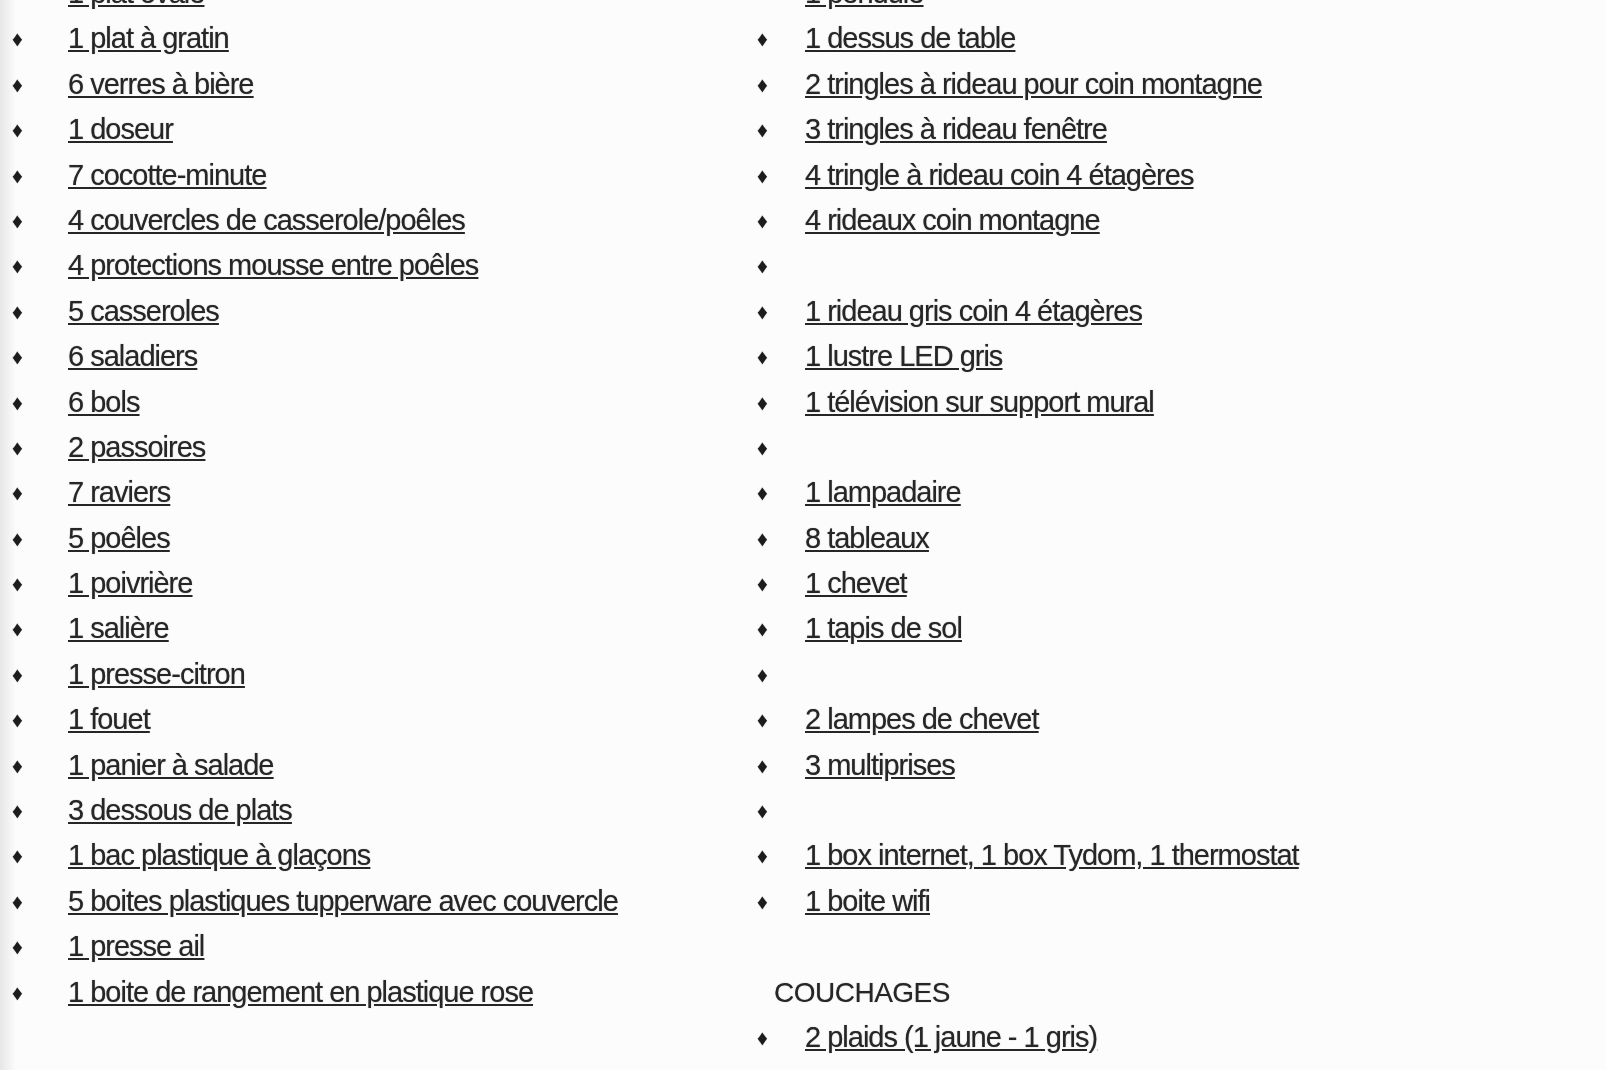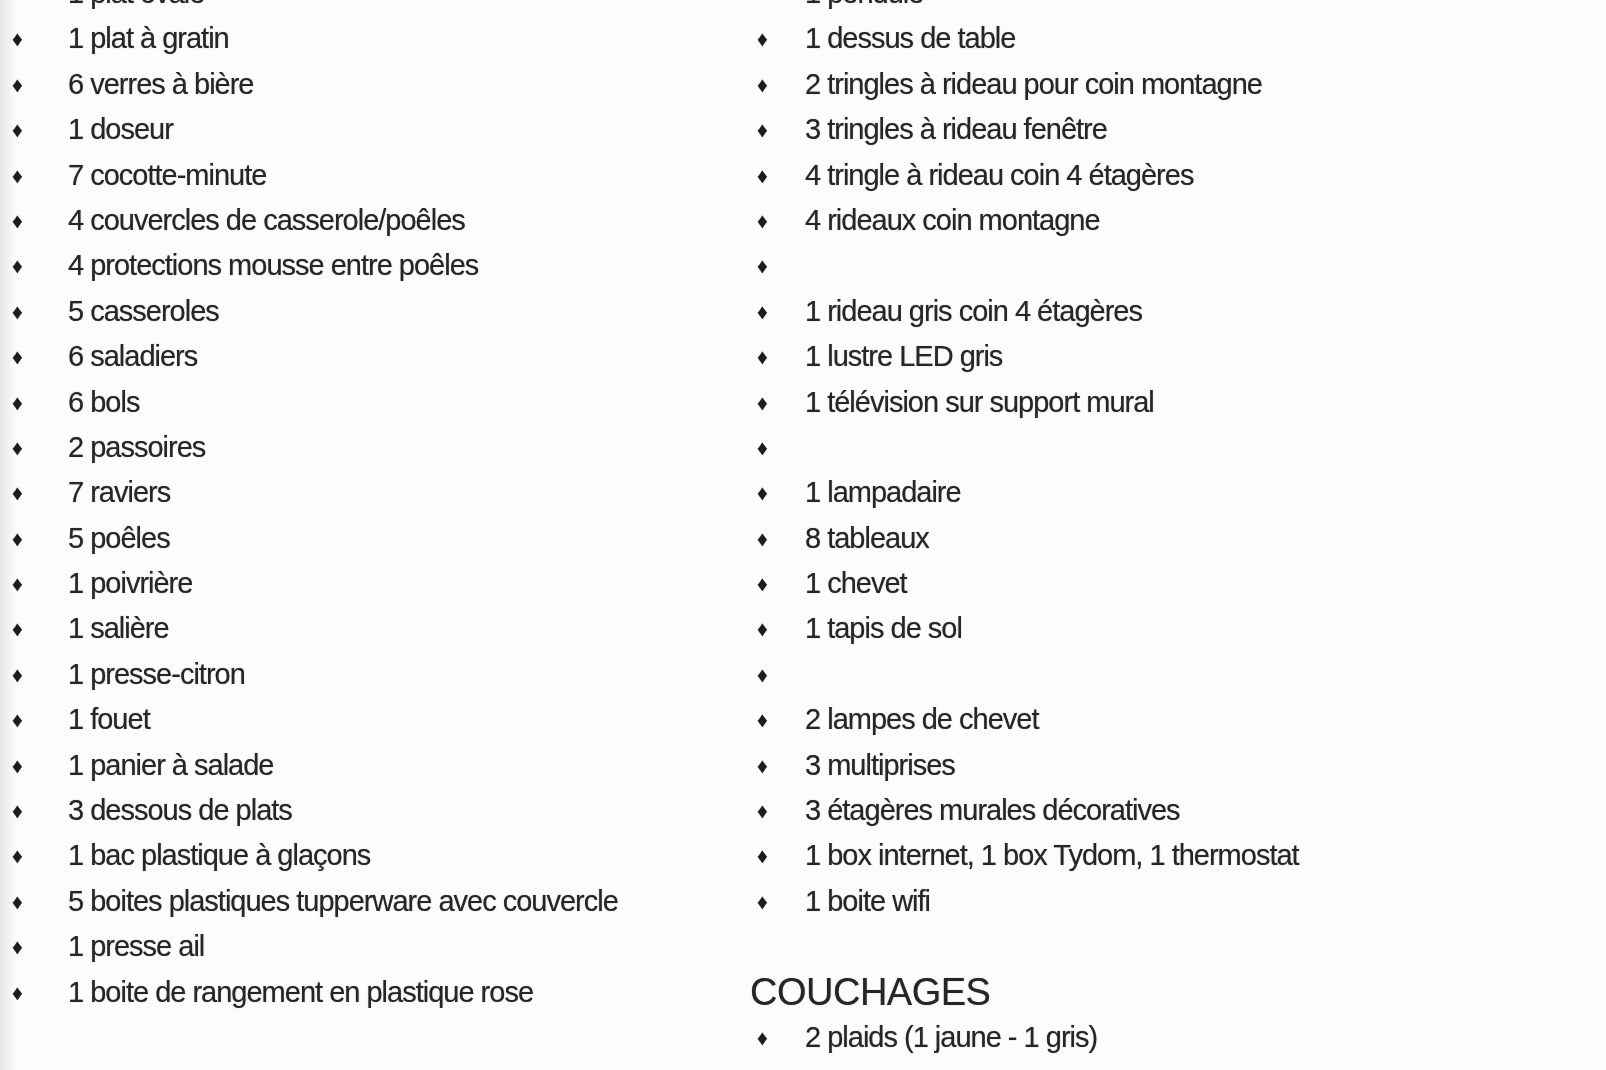"1 plat à gratin" .txt { text-decoration: none -> underline }
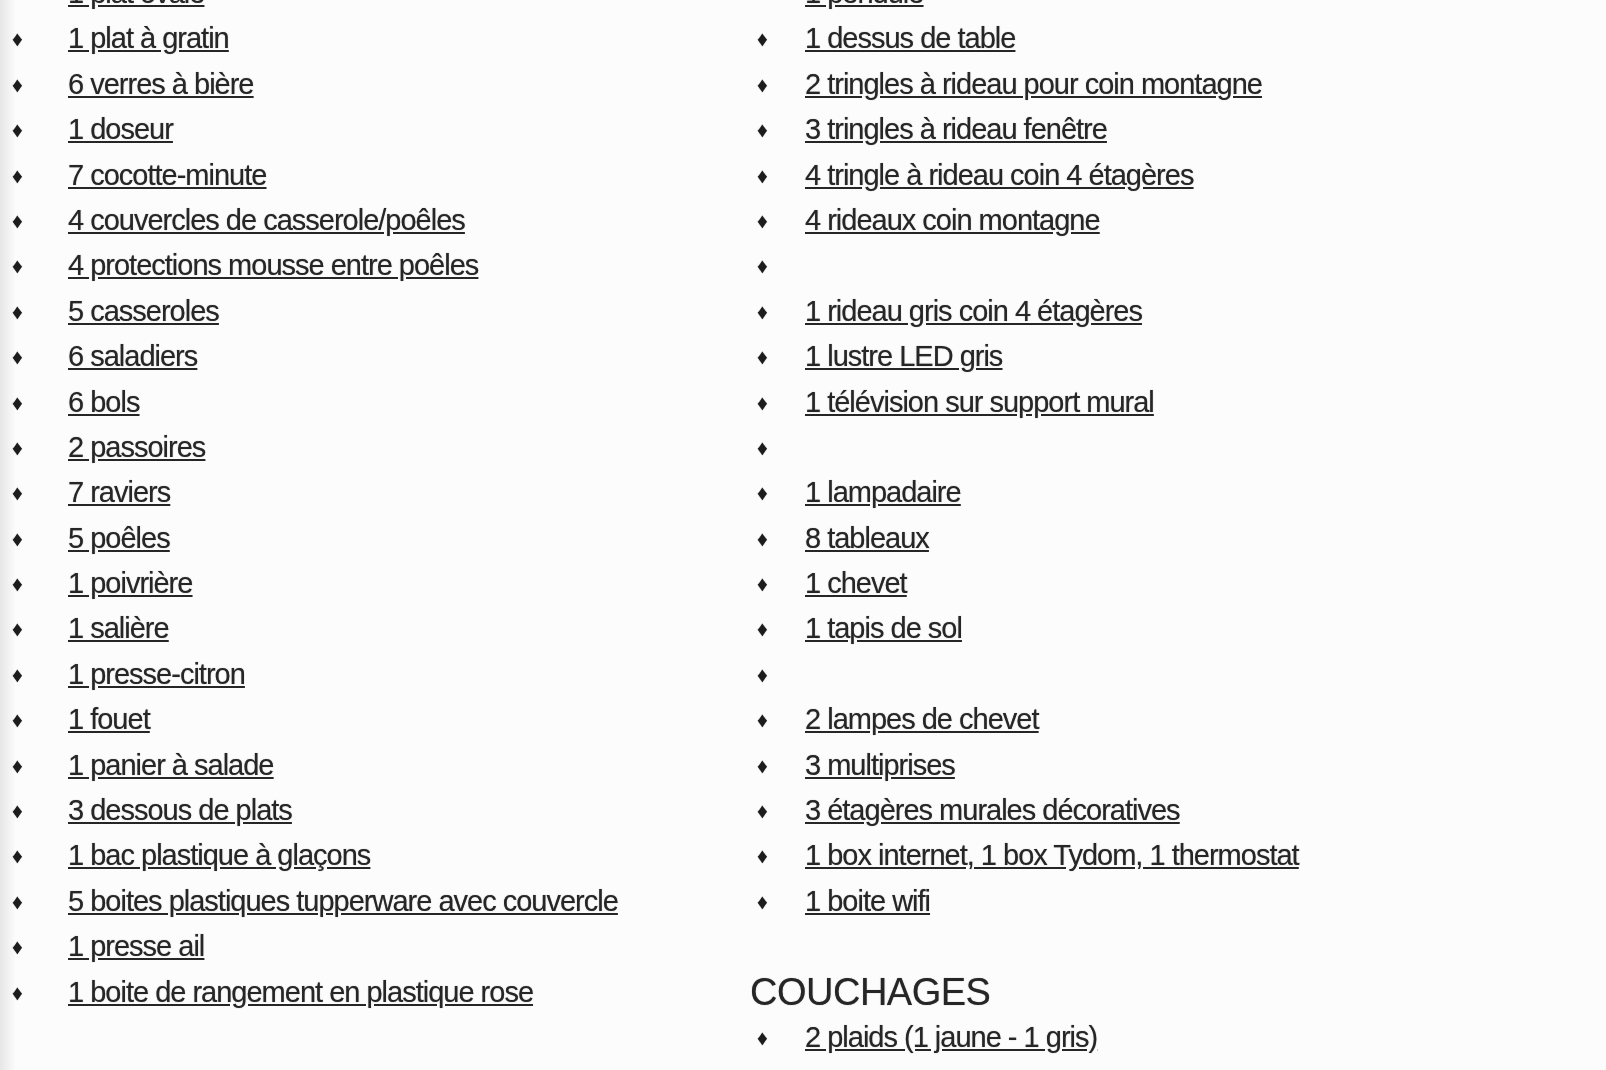"3 étagères murales décoratives" span.txt { html: <span>3 étagères murales décoratives</span> -> none }
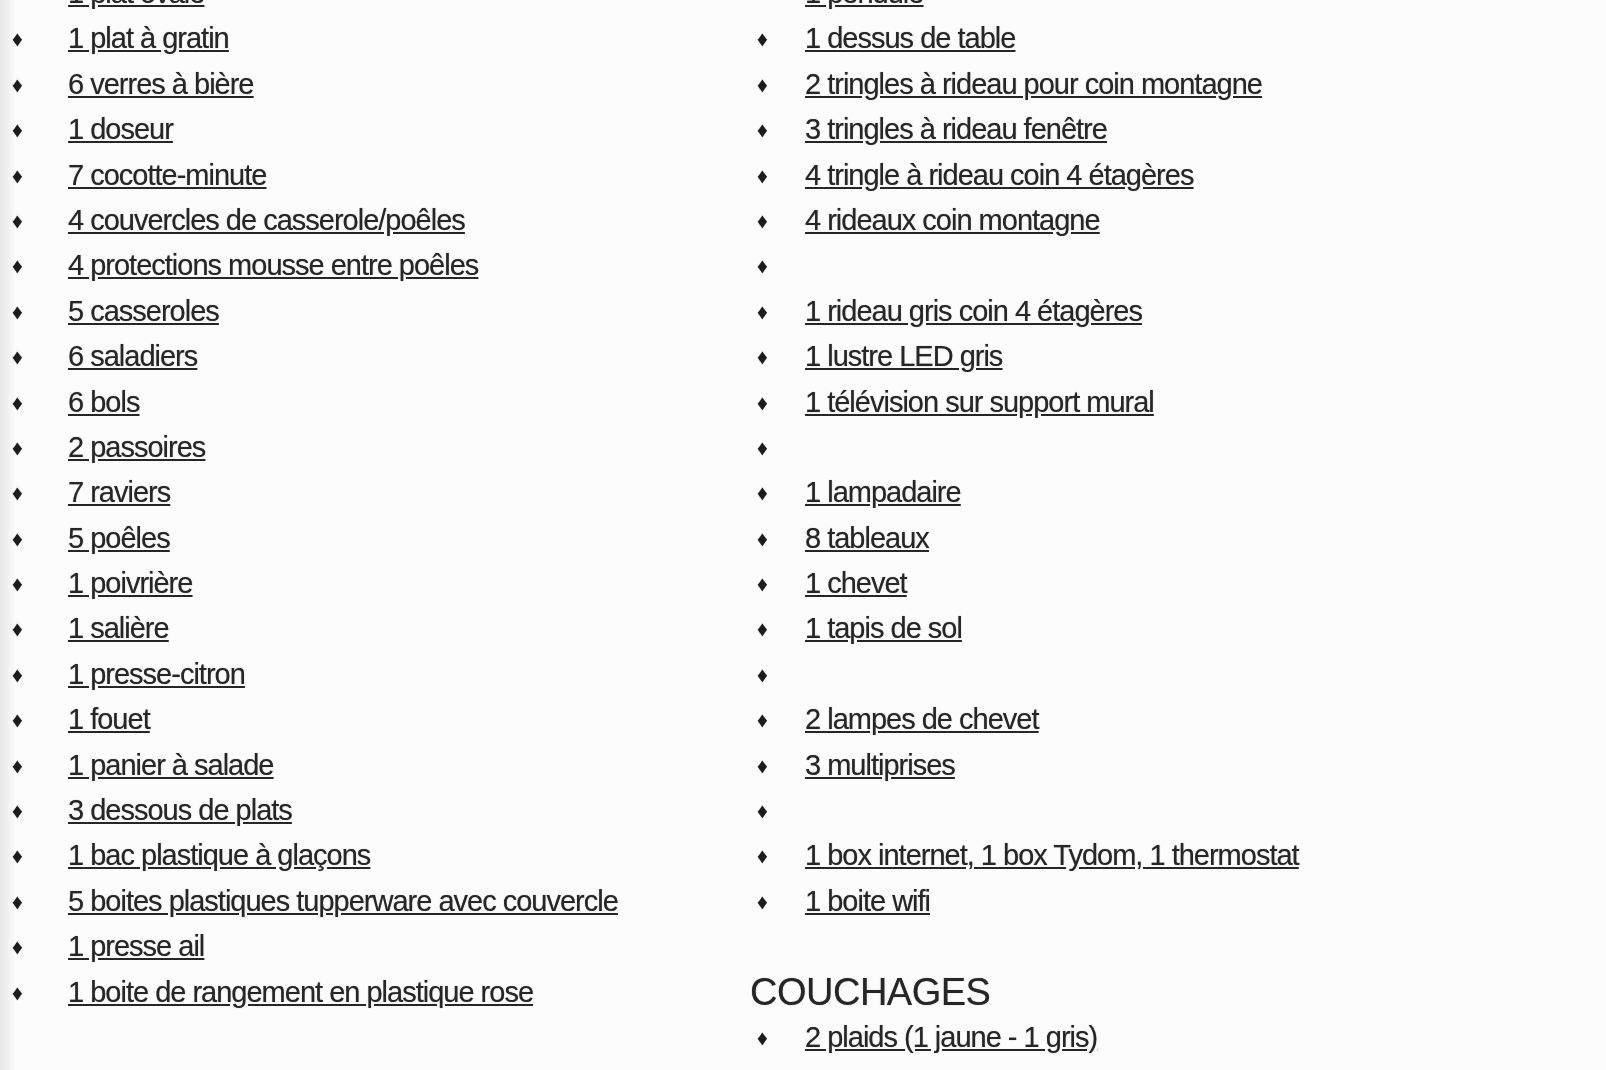"COUCHAGES" .section-title { font-size: 38px -> 28px; margin-left: none -> 24px }
